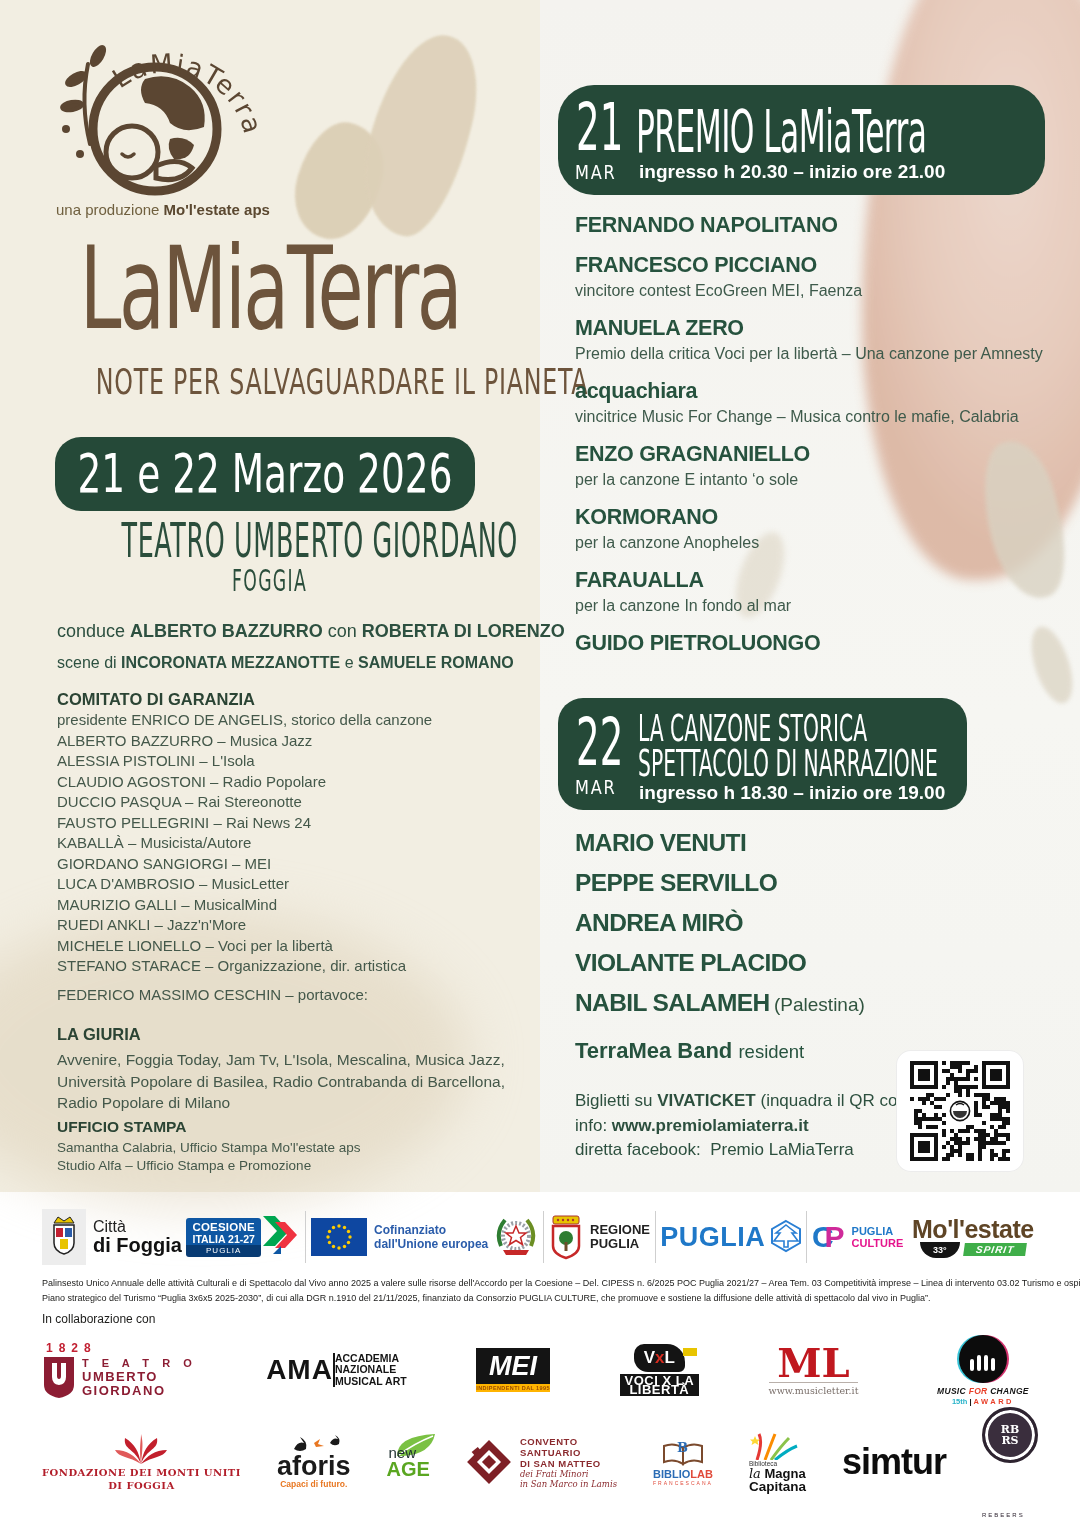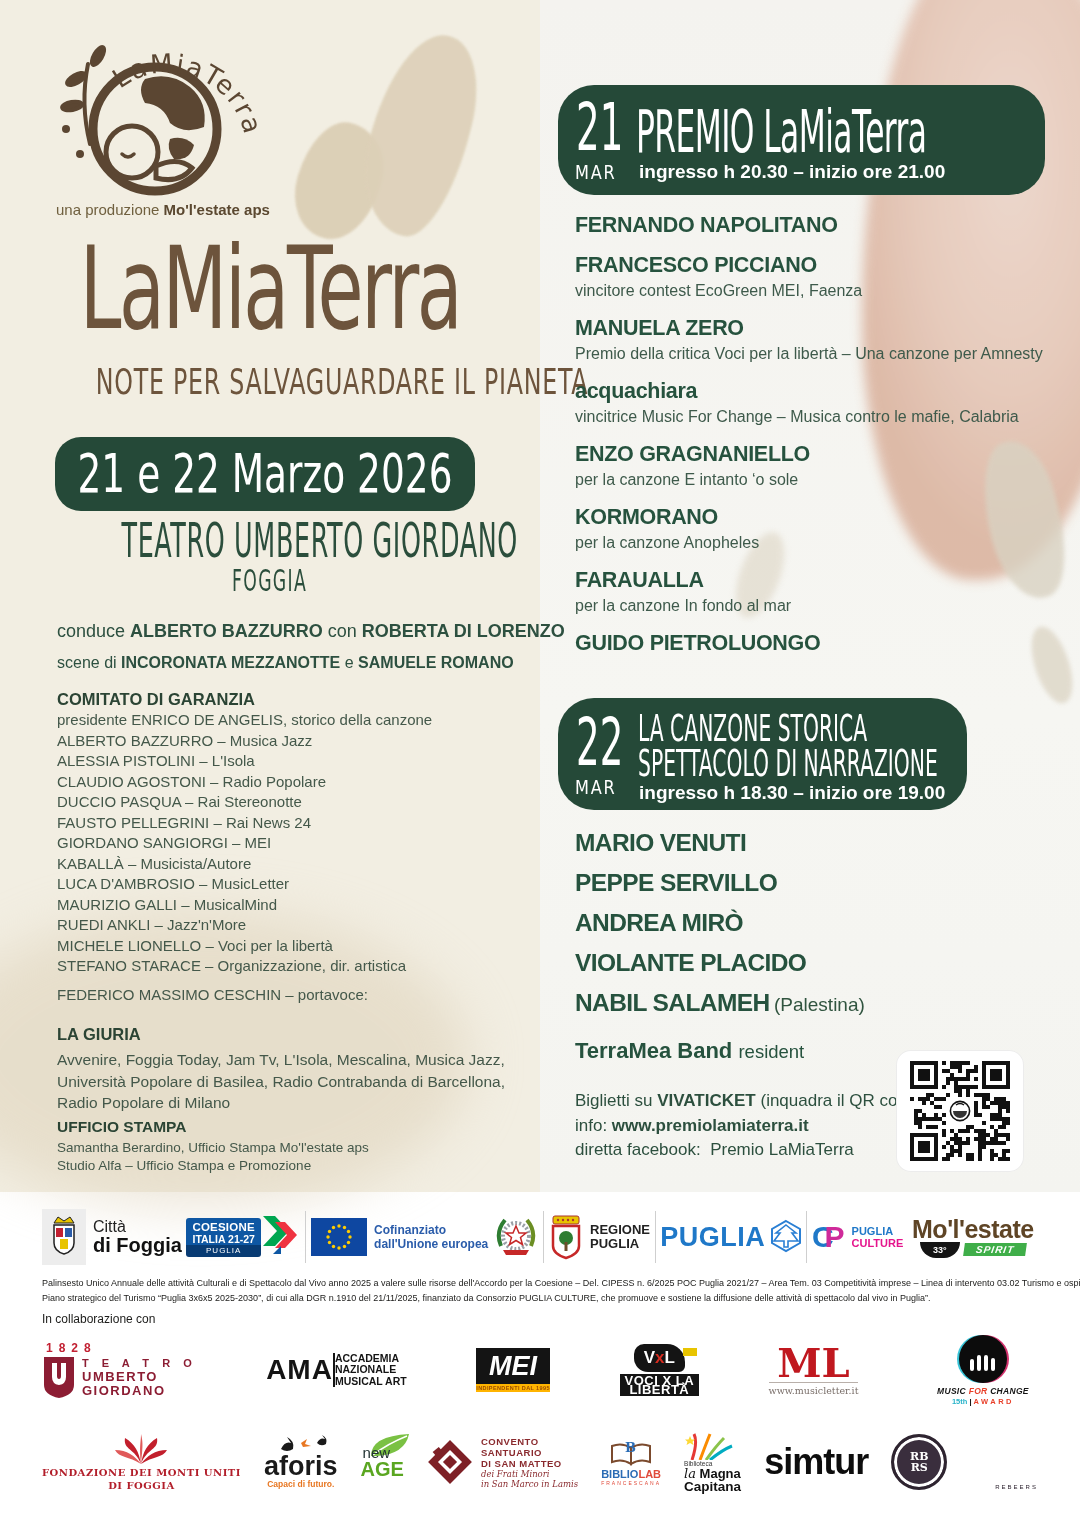"22" .banner2 { border-radius: none -> 25px }
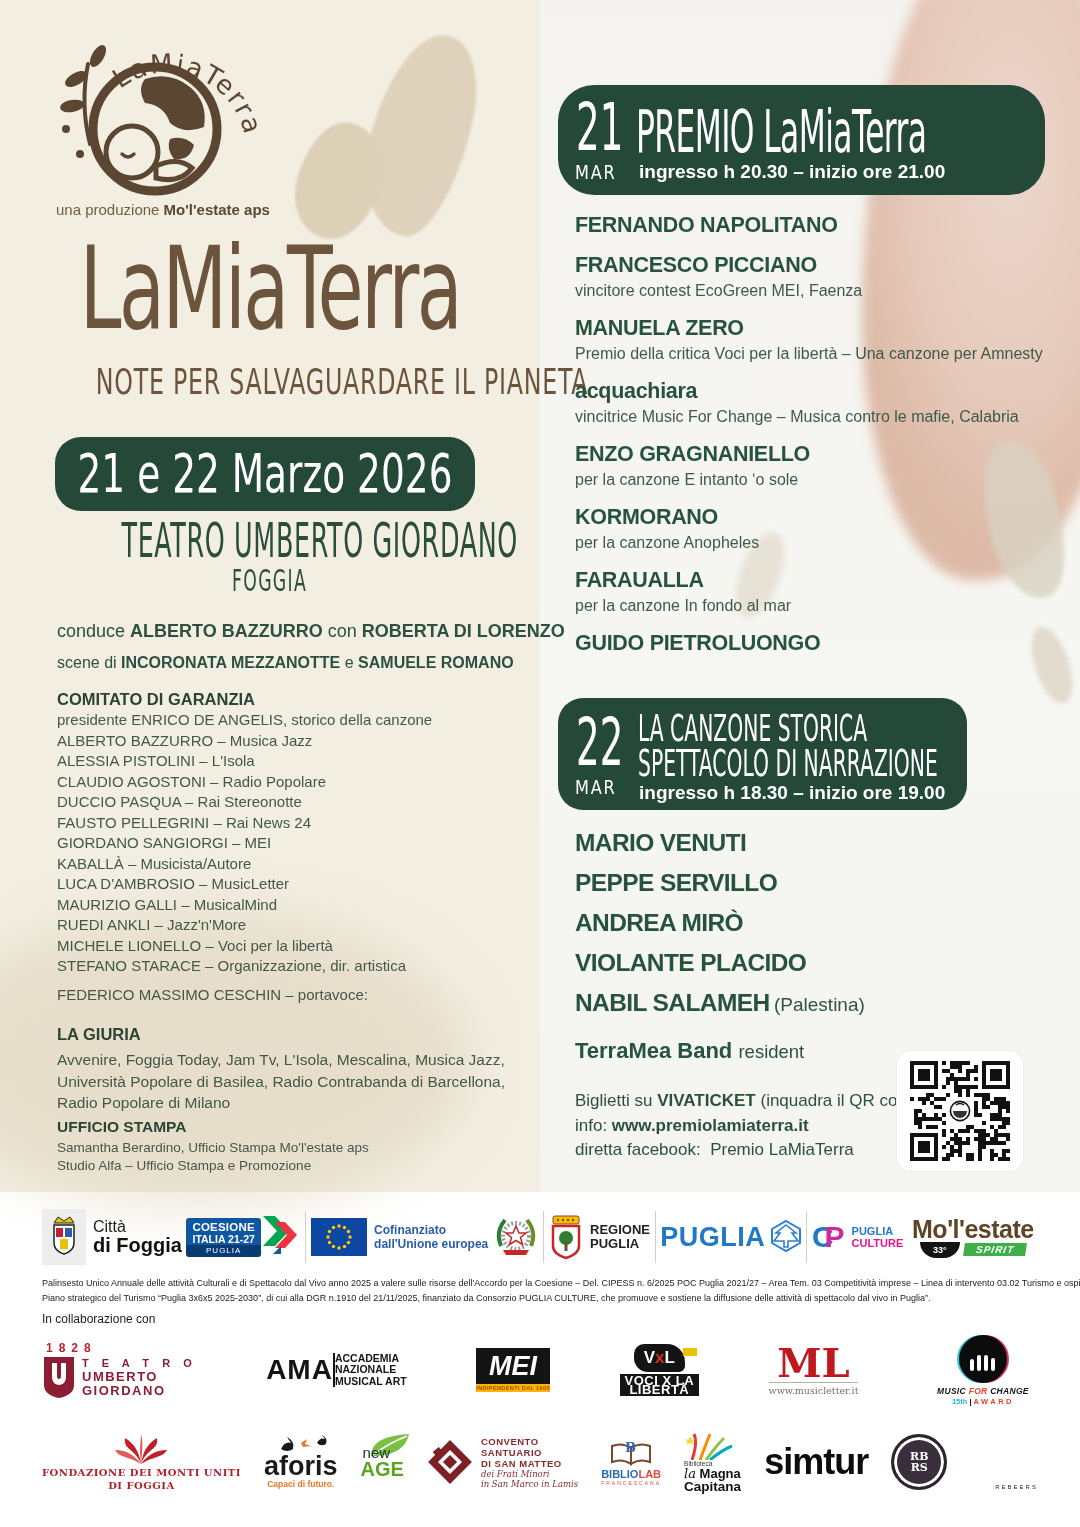"GIORDANO SANGIORGI – MEI" div.cline { order: before "KABALLÀ – Musicista/Autore" -> after "KABALLÀ – Musicista/Autore" }
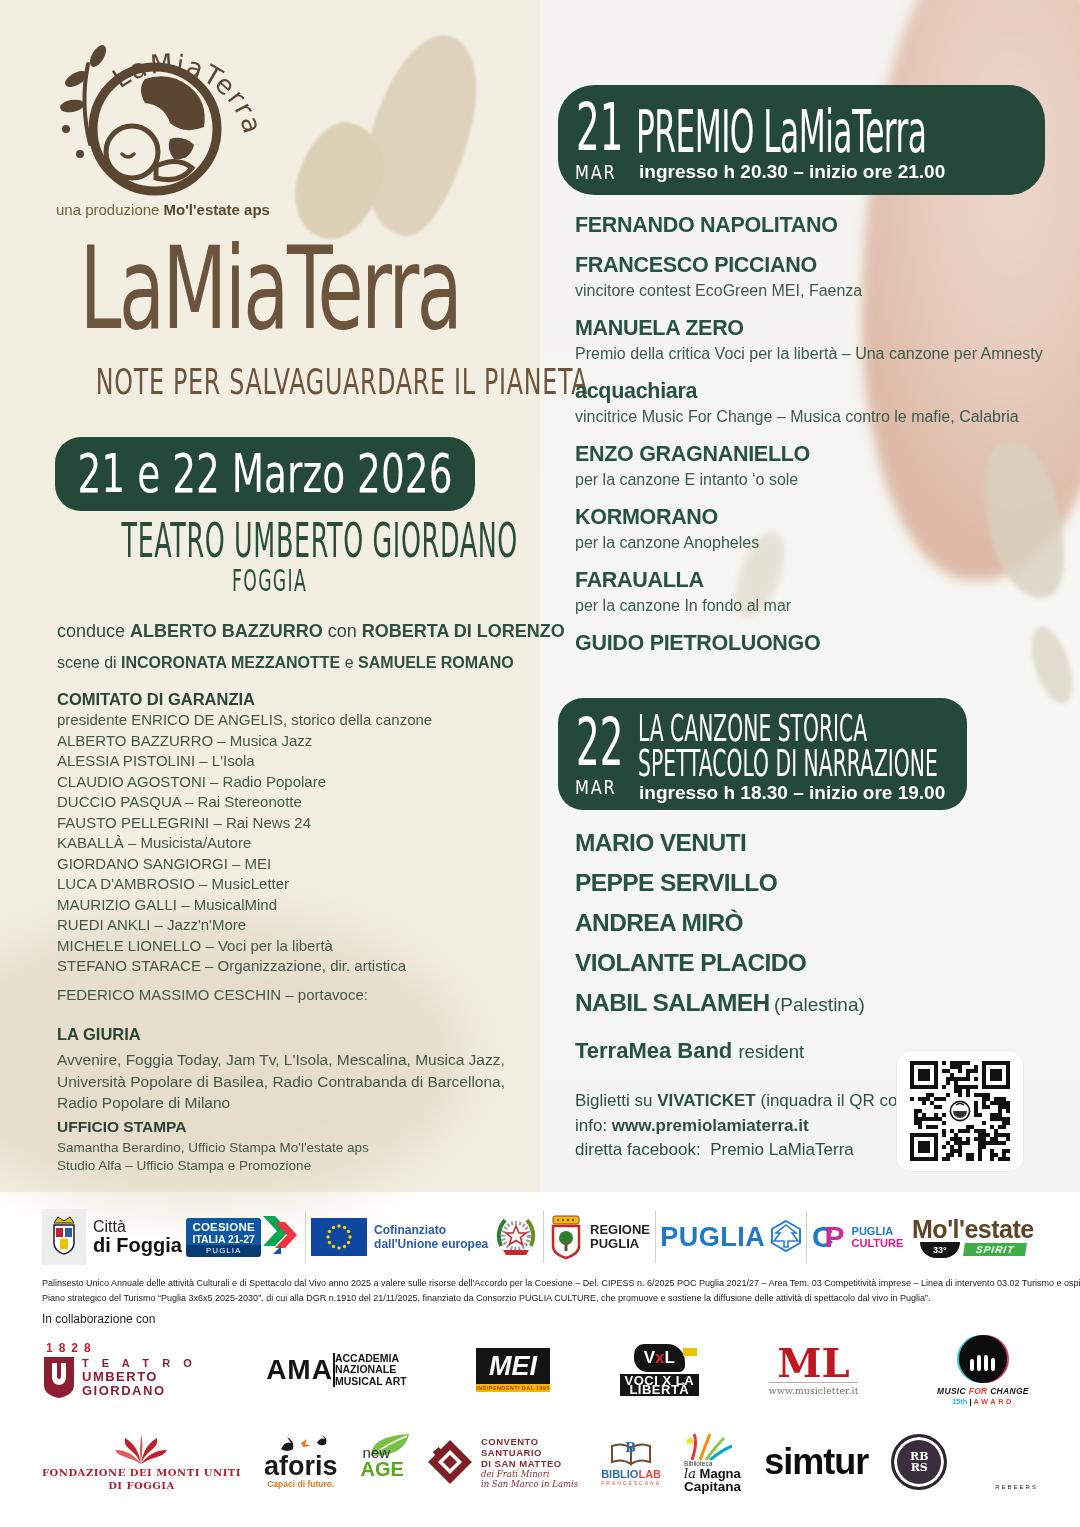"Samantha Berardino, Ufficio Stampa" div.pline { text: Berardino -> Calabria }
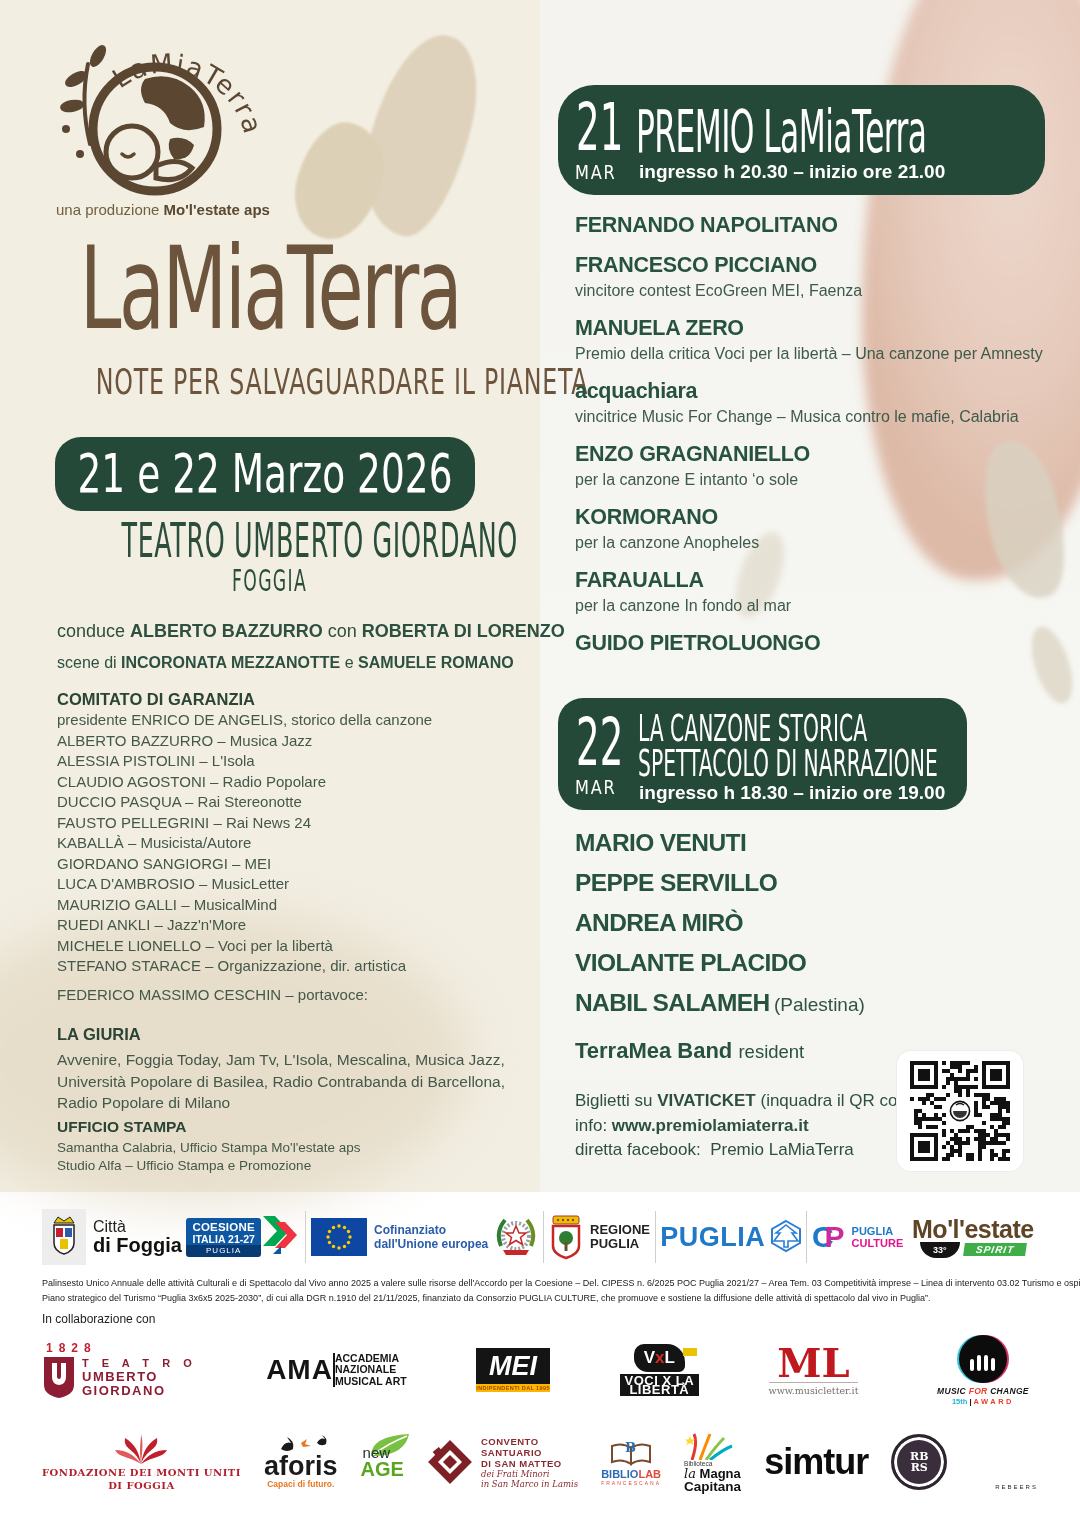"RB" .rbrs { align-items: flex-end -> flex-start; flex-direction: row -> column }
